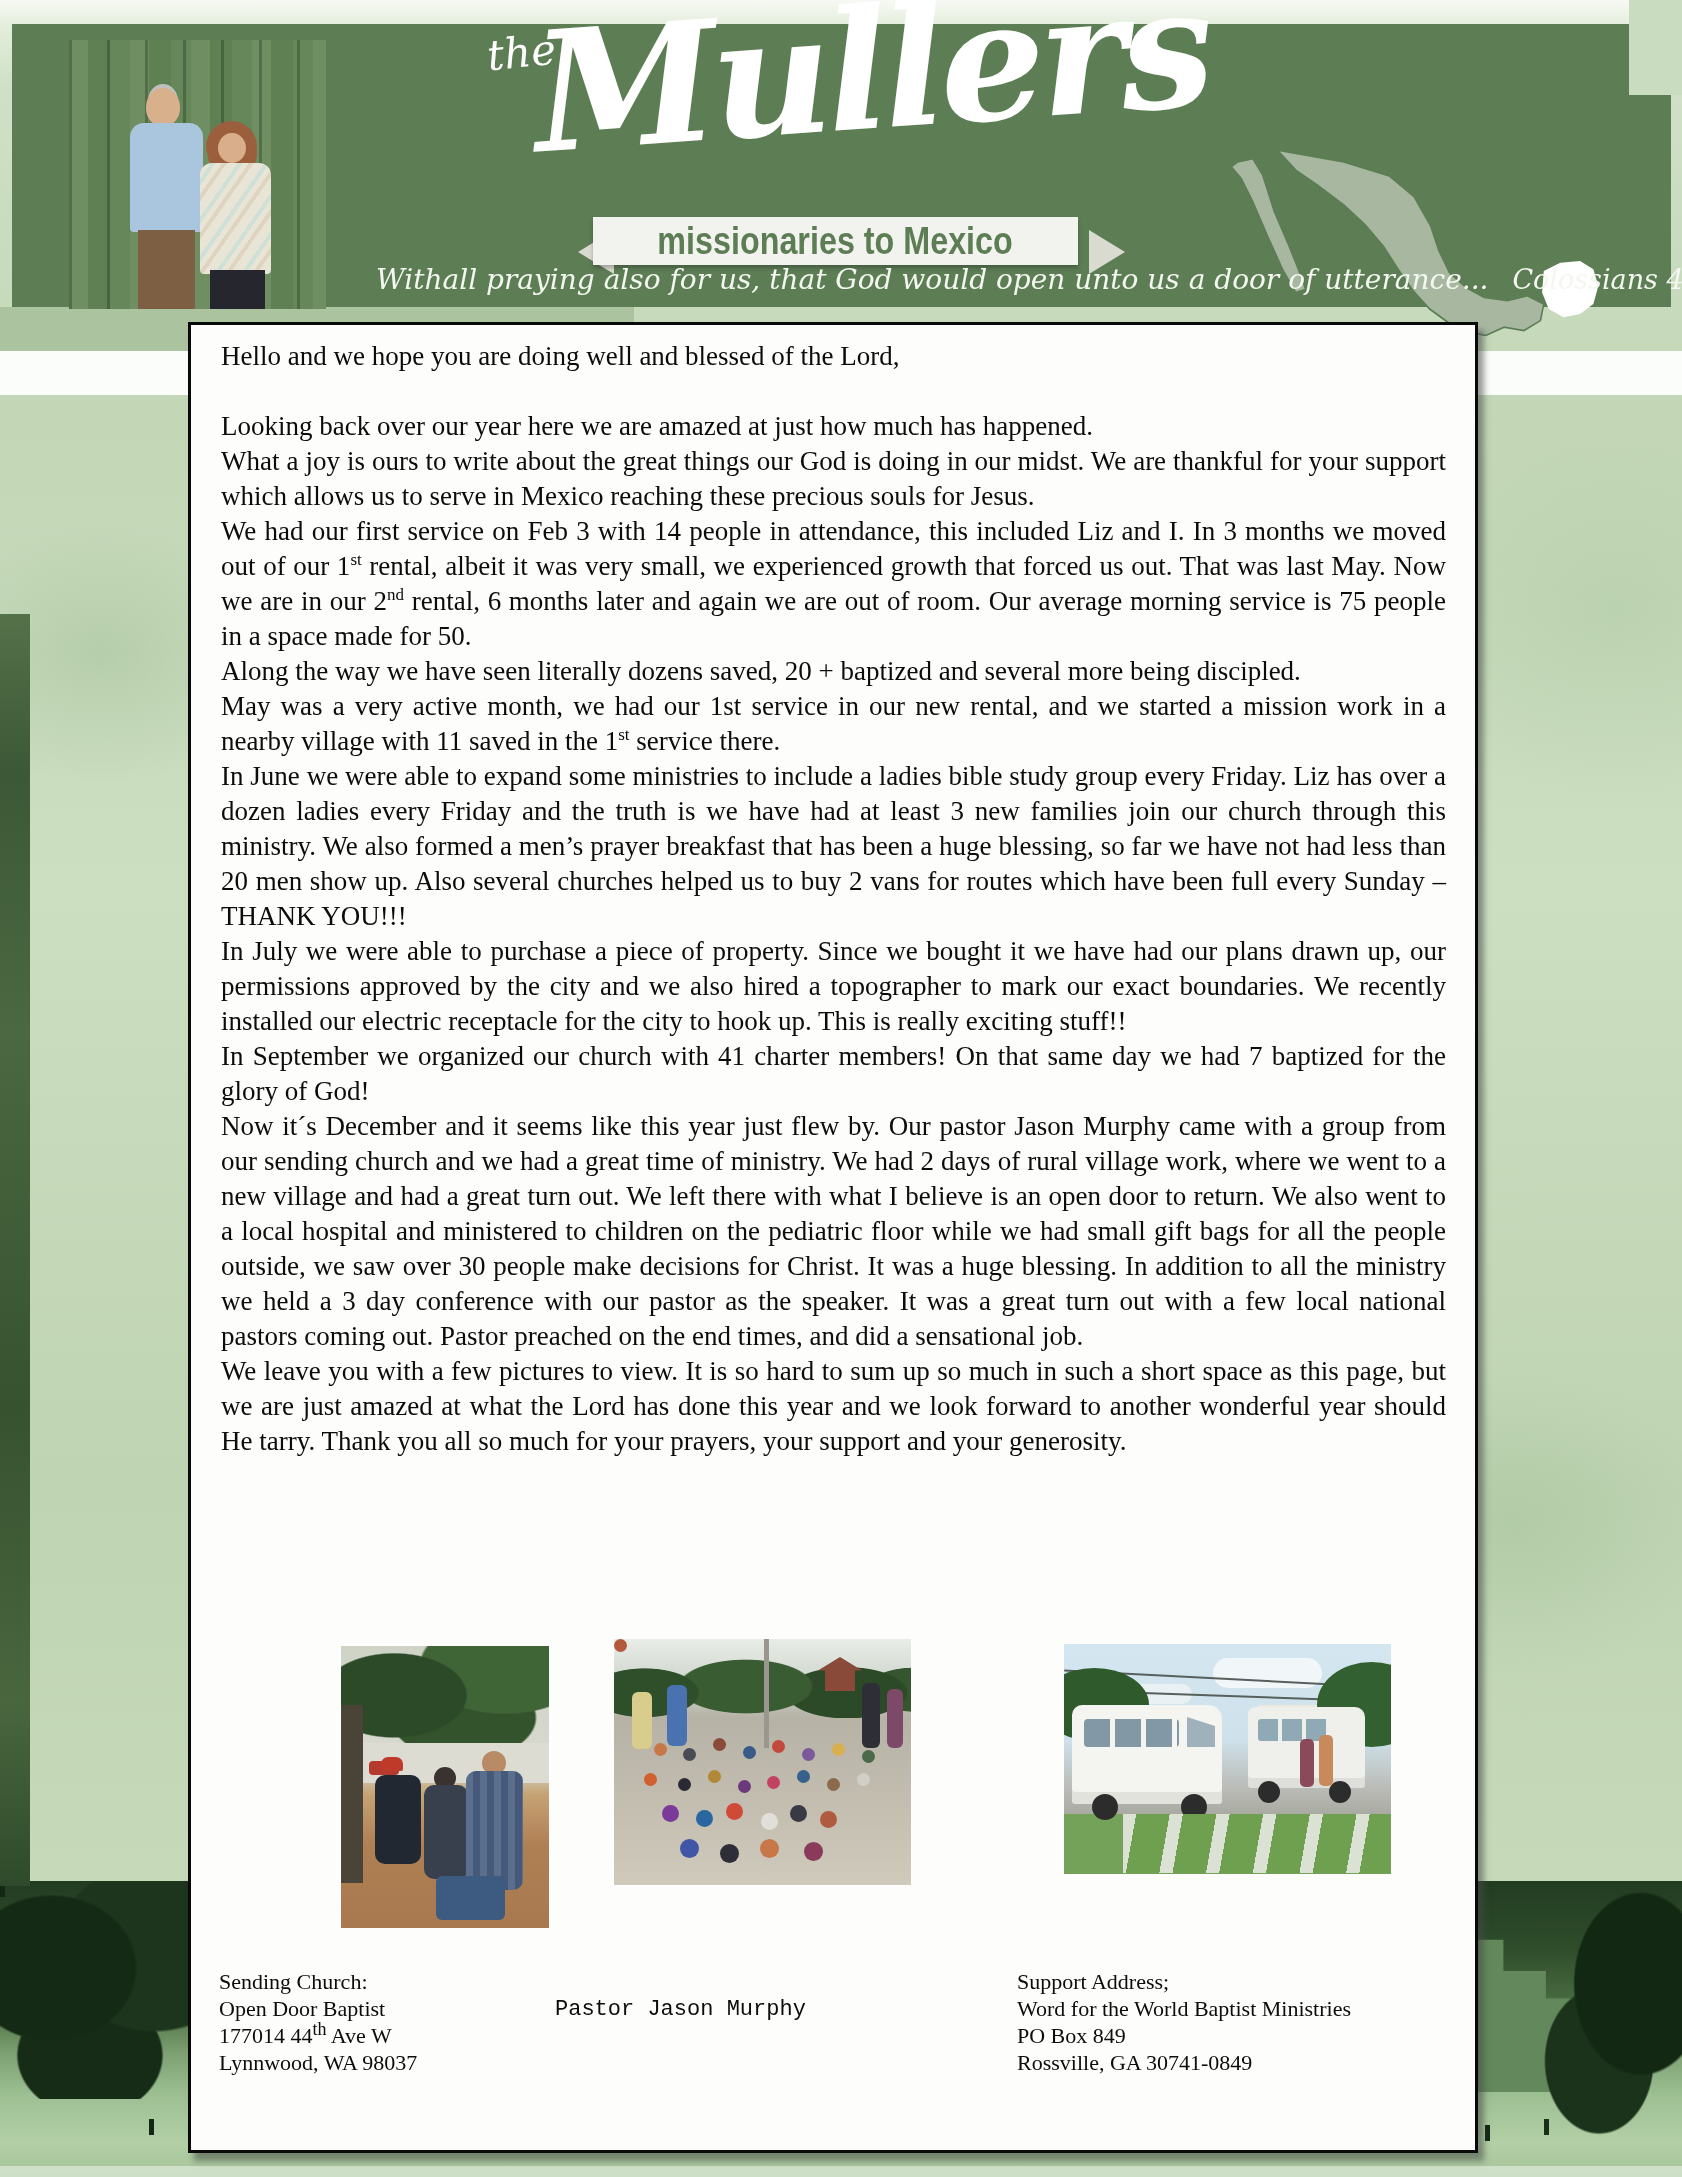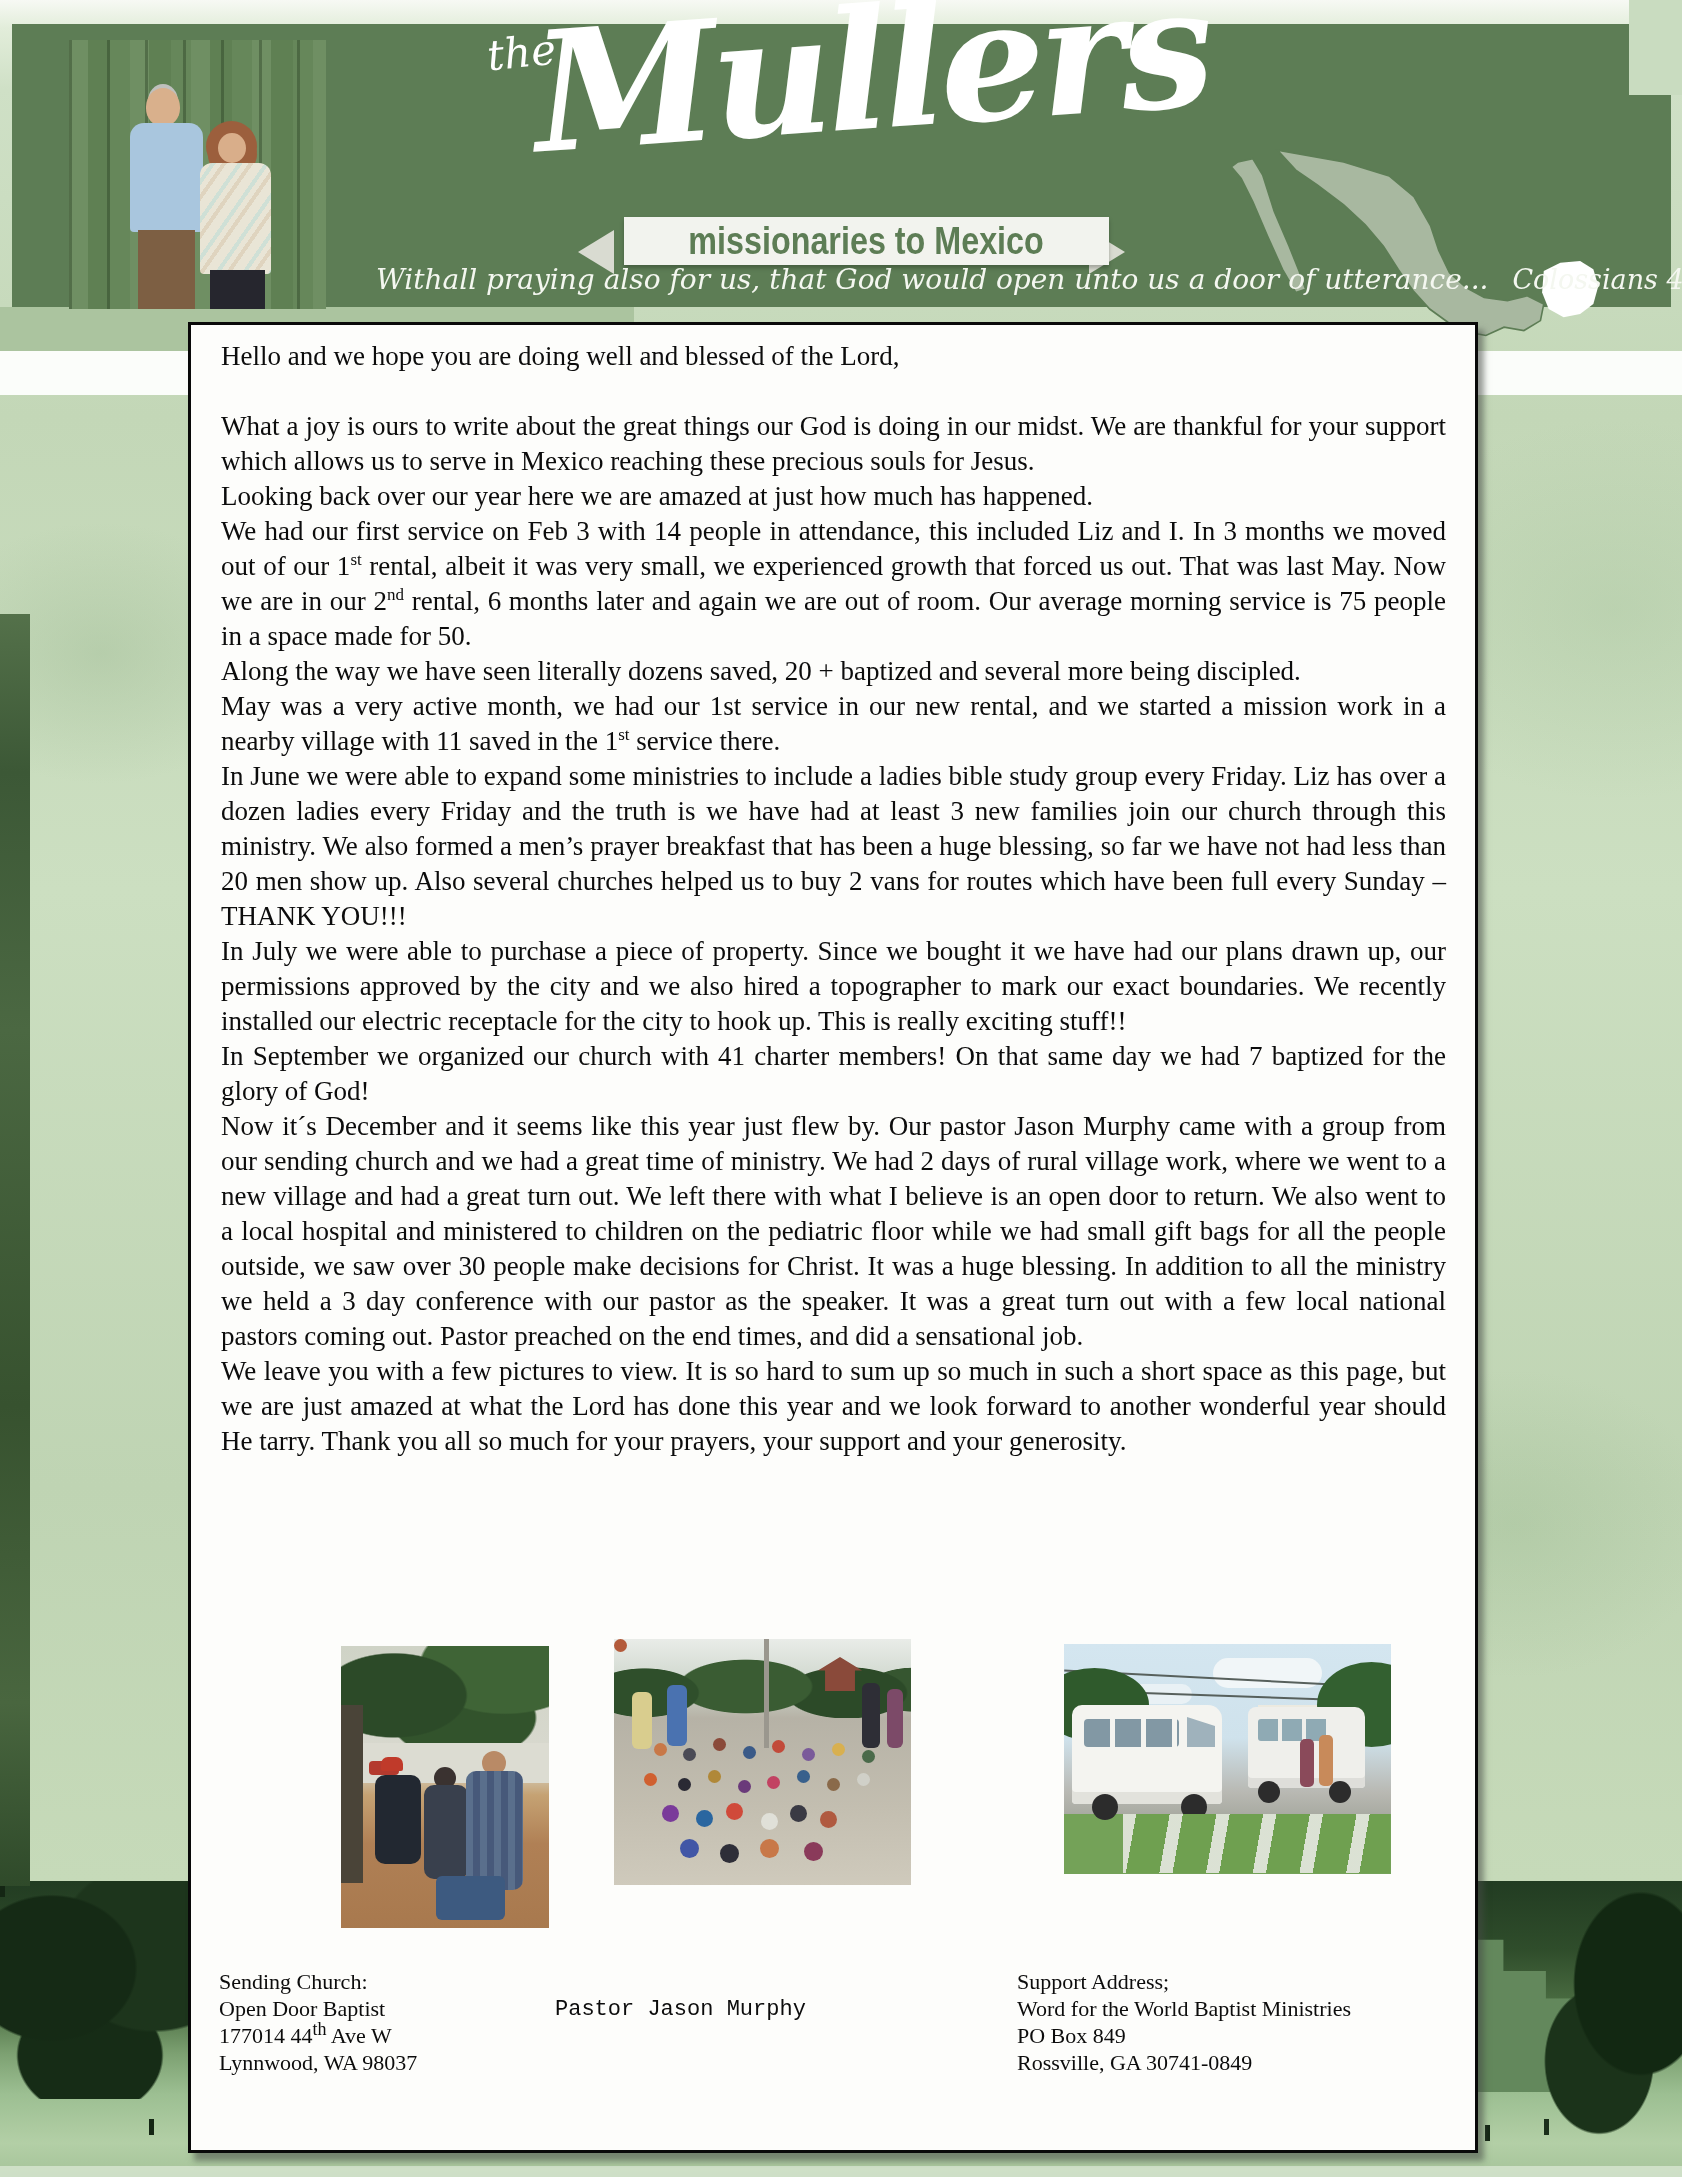"missionaries to Mexico" .ribbon-bar { left: 624px -> 593px }
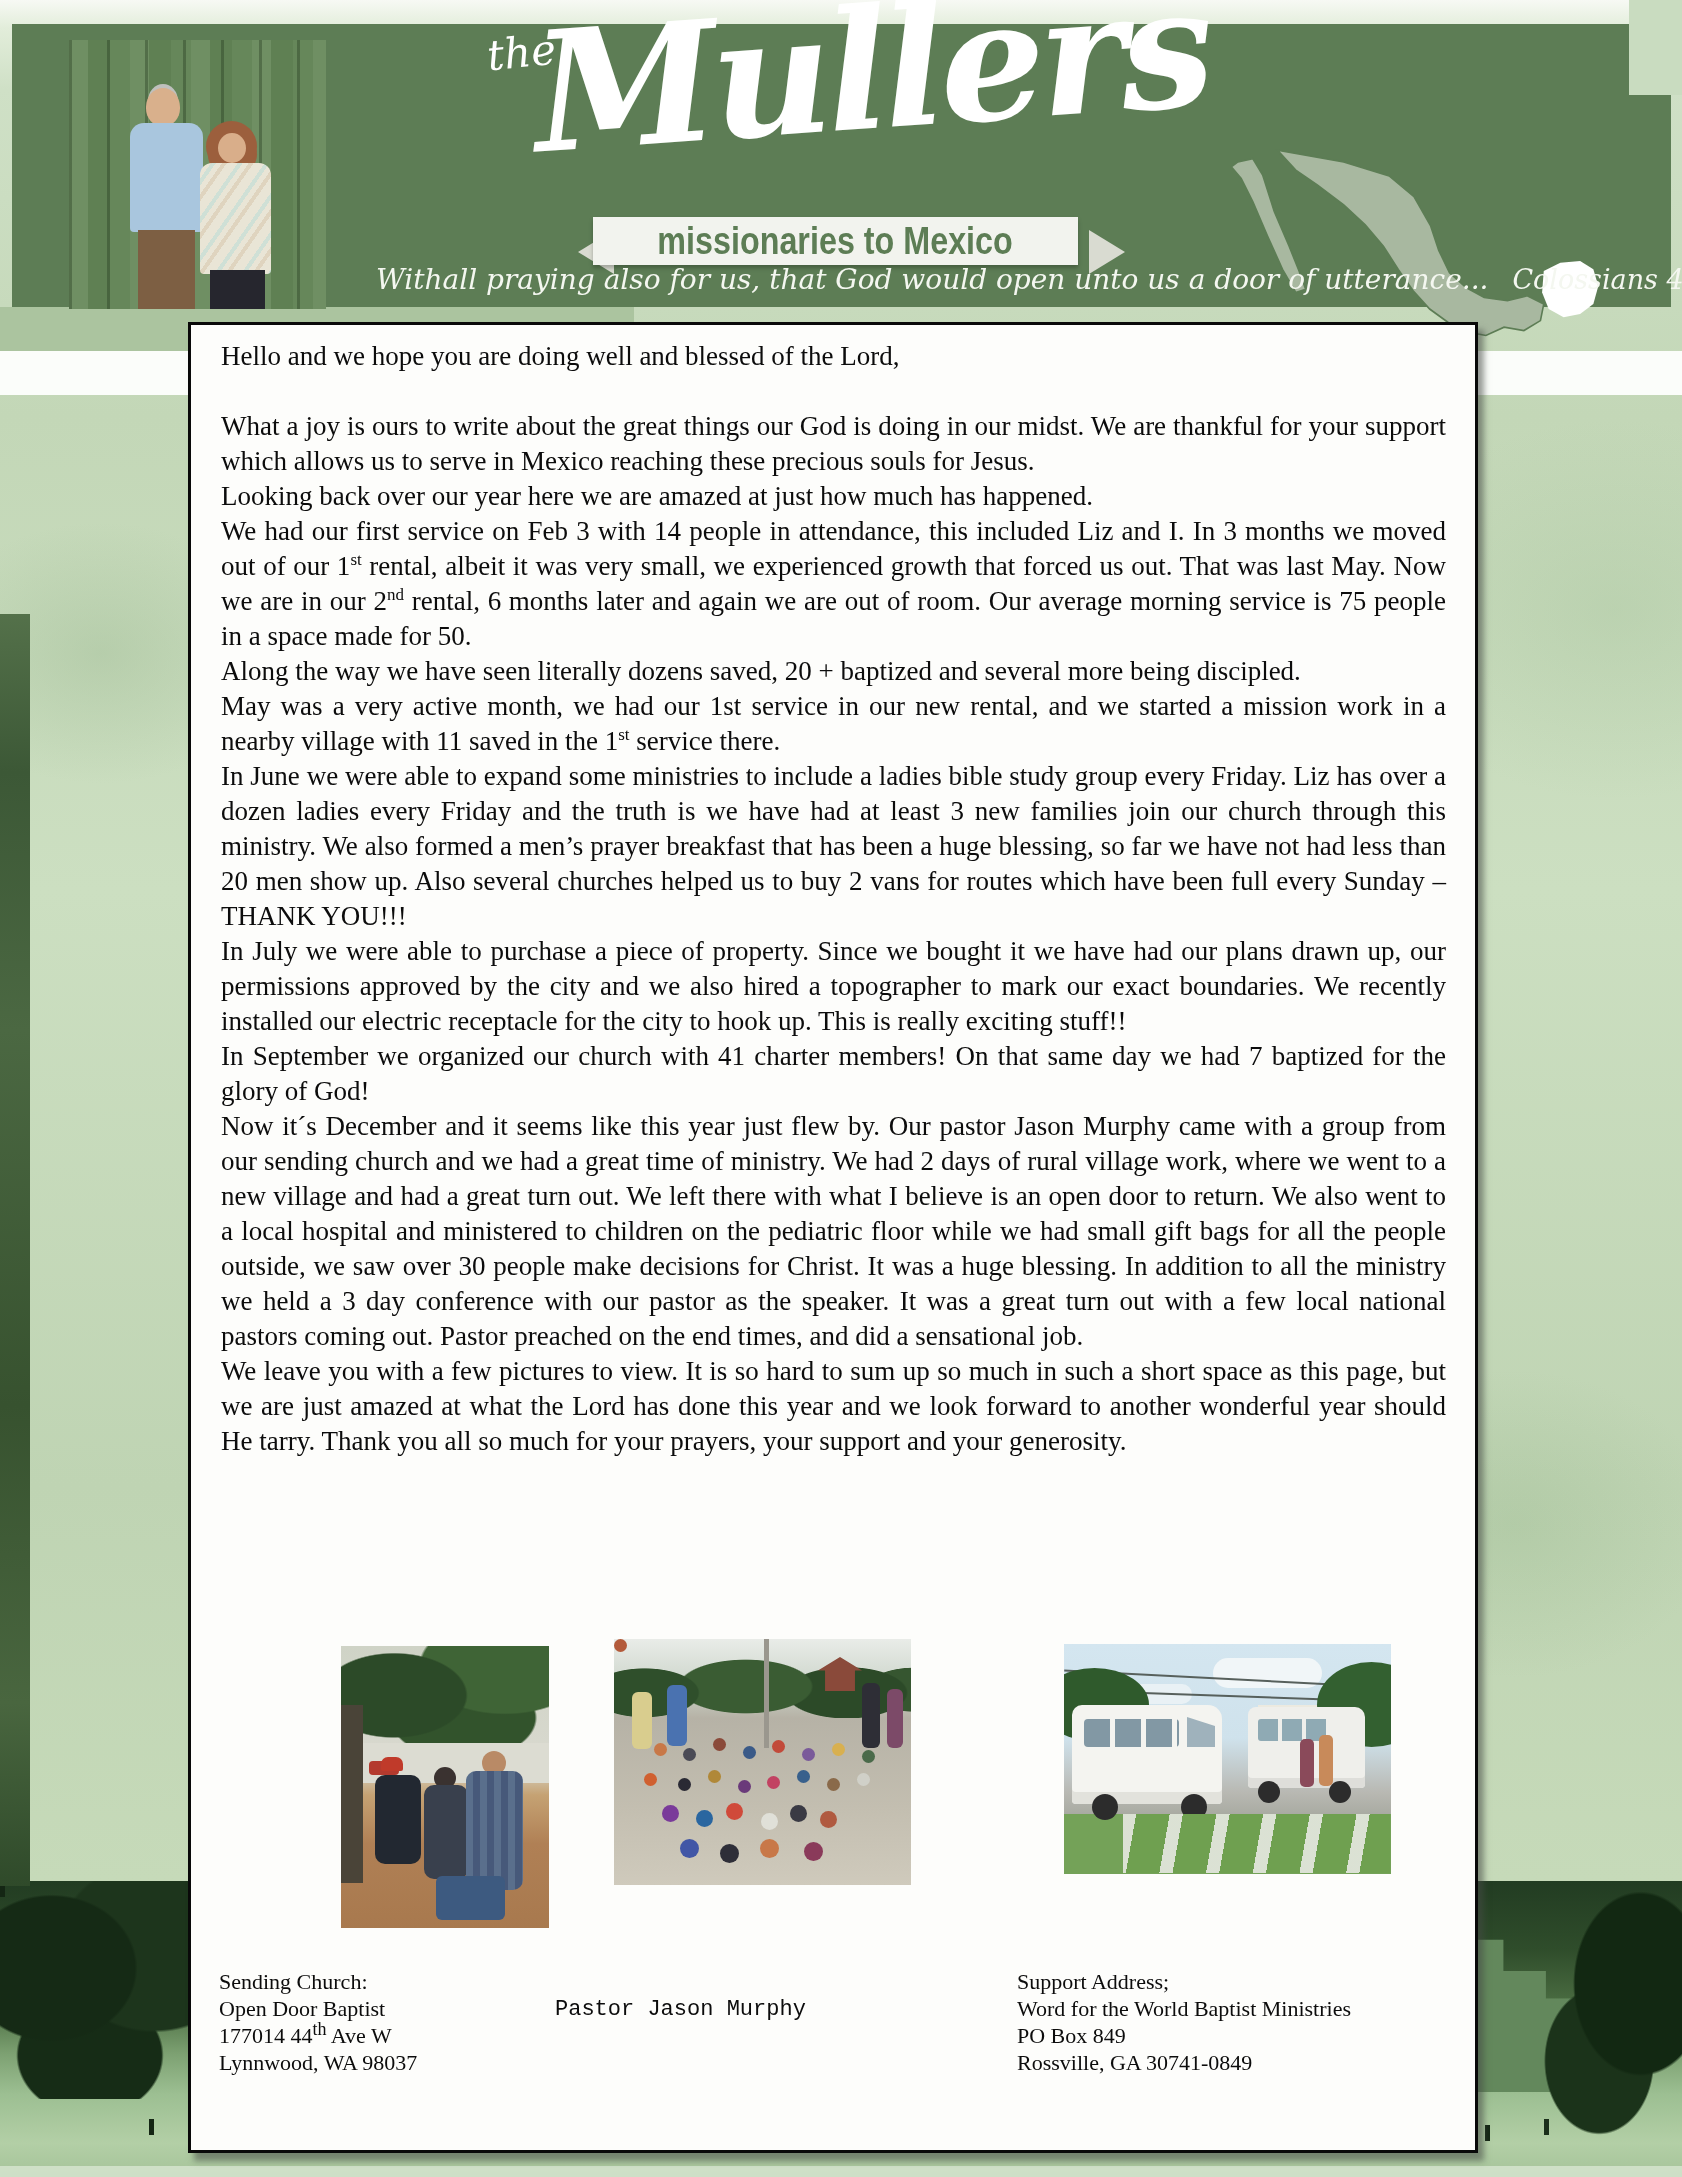"What a joy is ours" div.para { order: before "Looking back over our year" -> after "Looking back over our year" }
